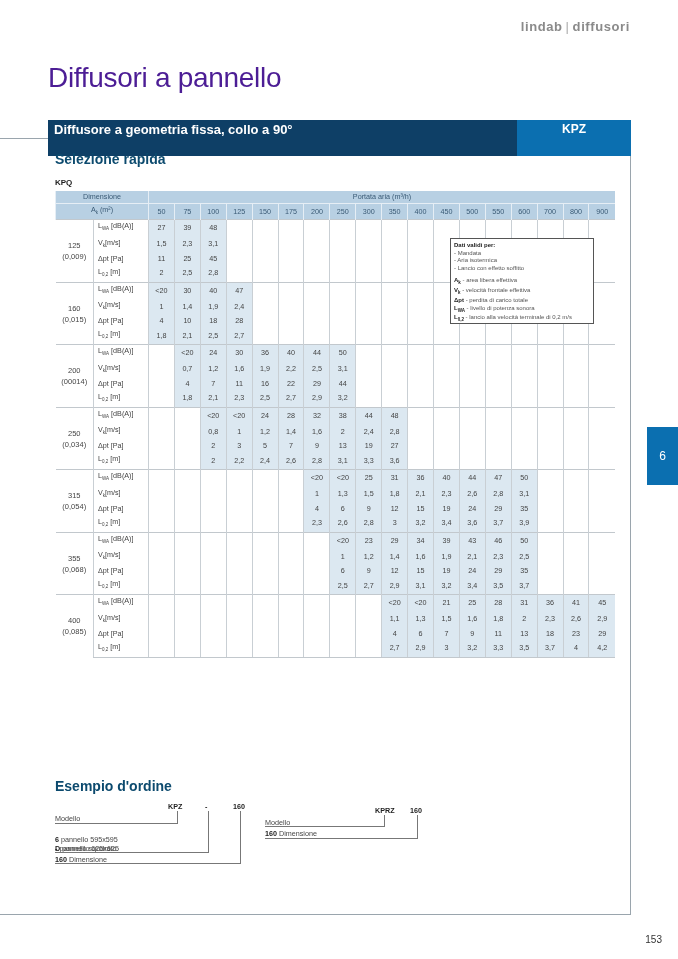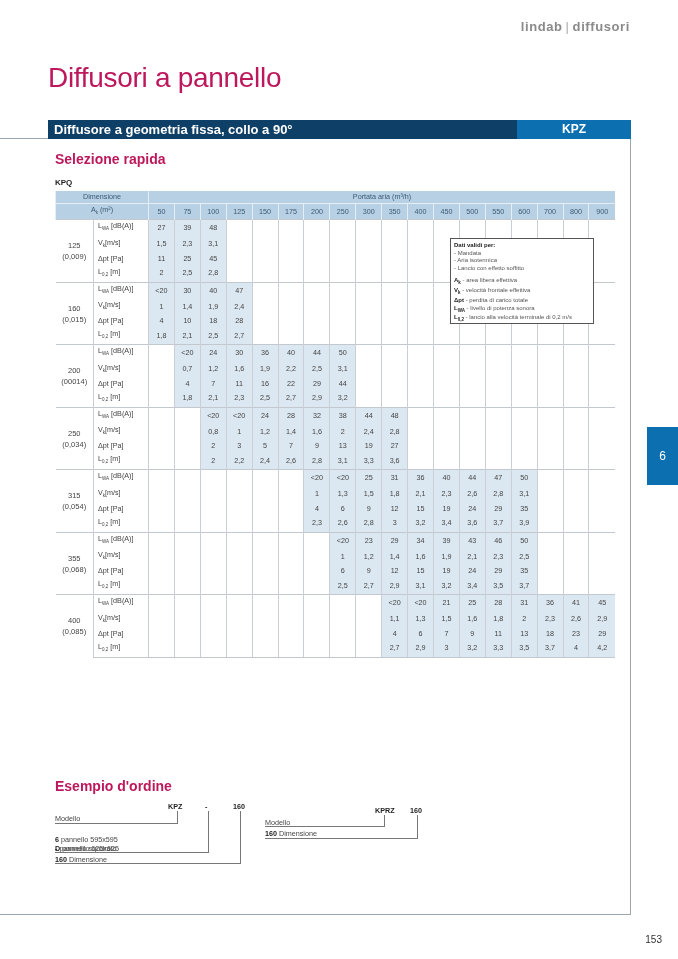"Diffusori a pannello" .page-title { color: #be185d -> #4c1d95 }
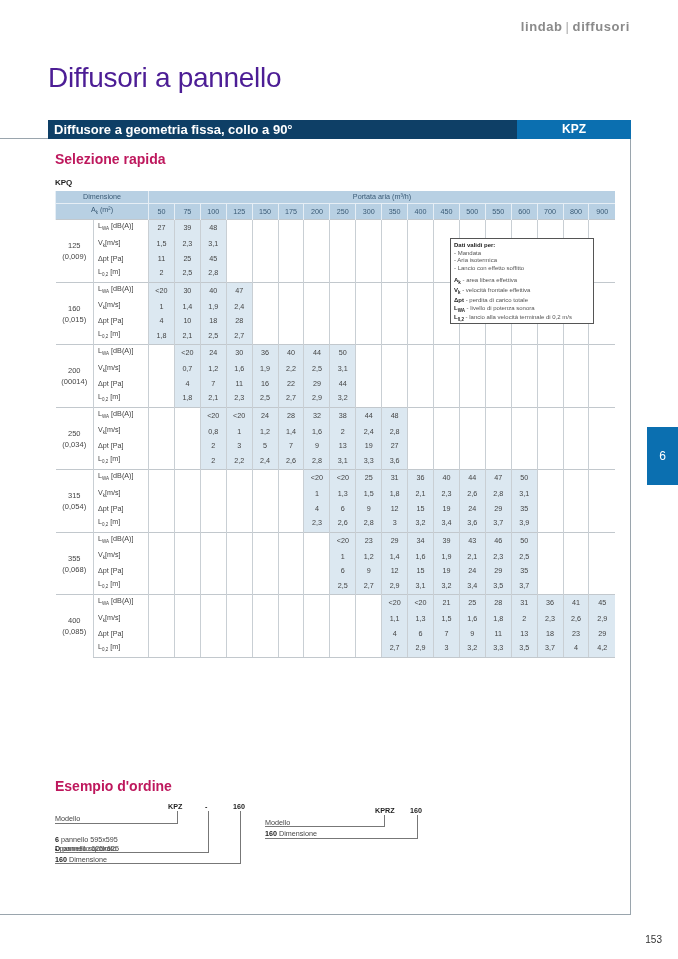"Diffusore a geometria fissa, collo" .banner { height: 19px -> 36px }
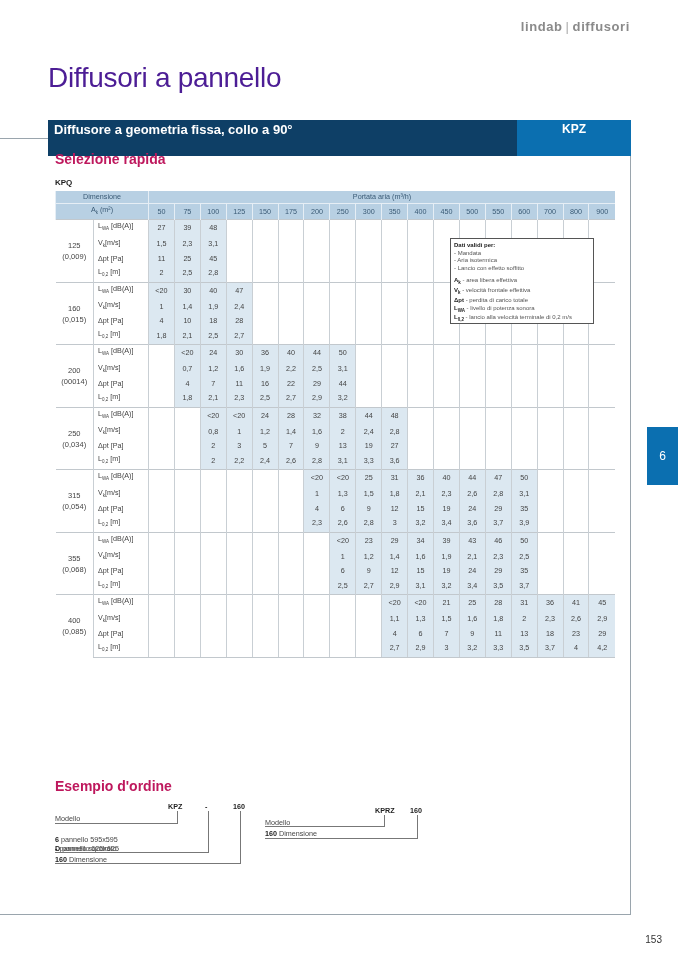"Selezione rapida" .section-title { color: #be185d -> #0c4a6e }
